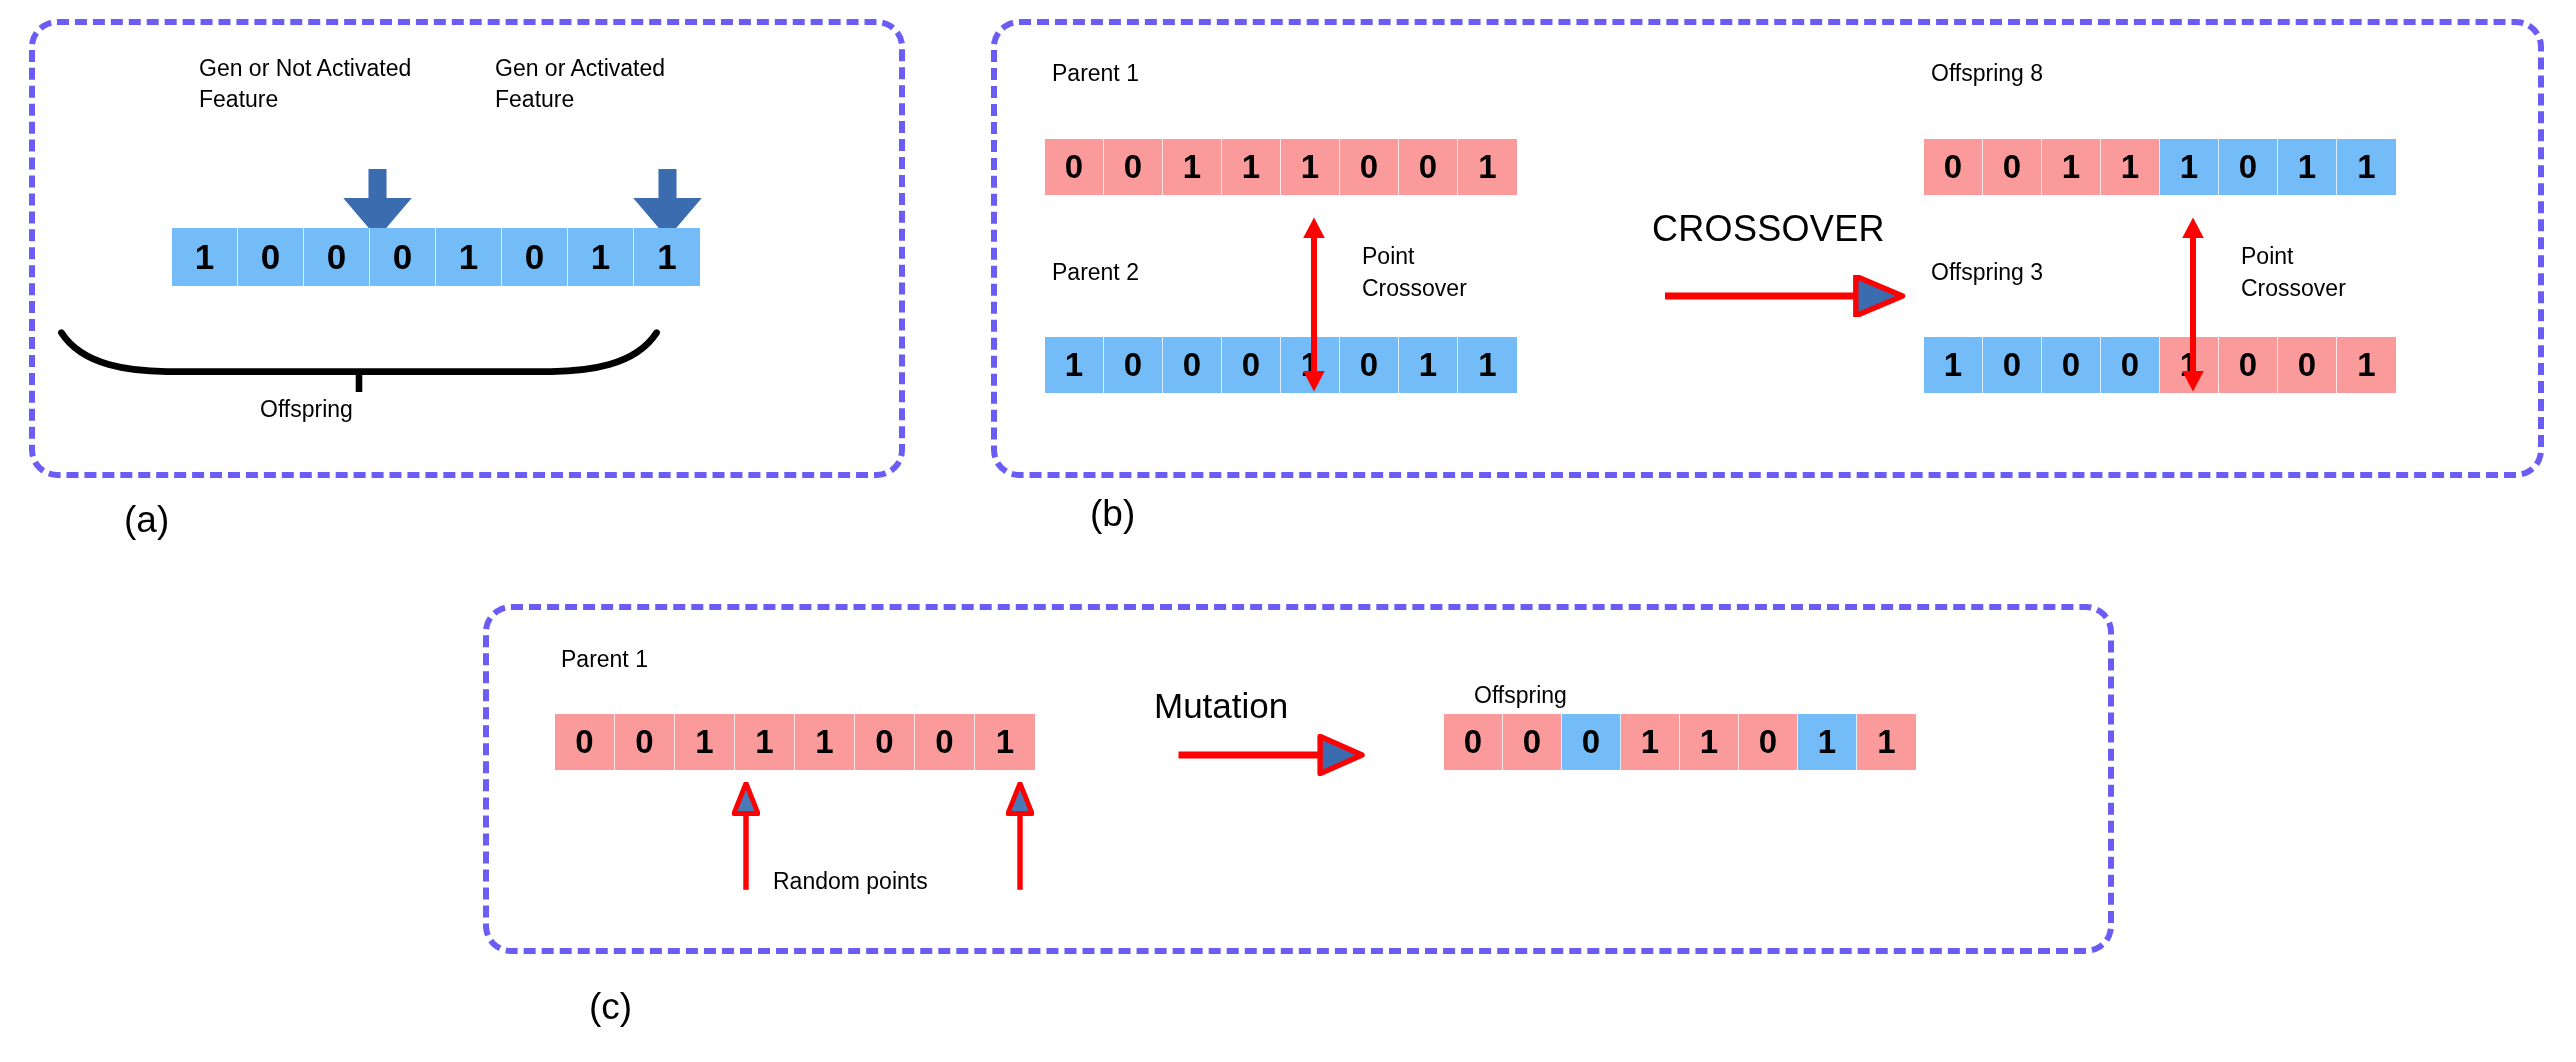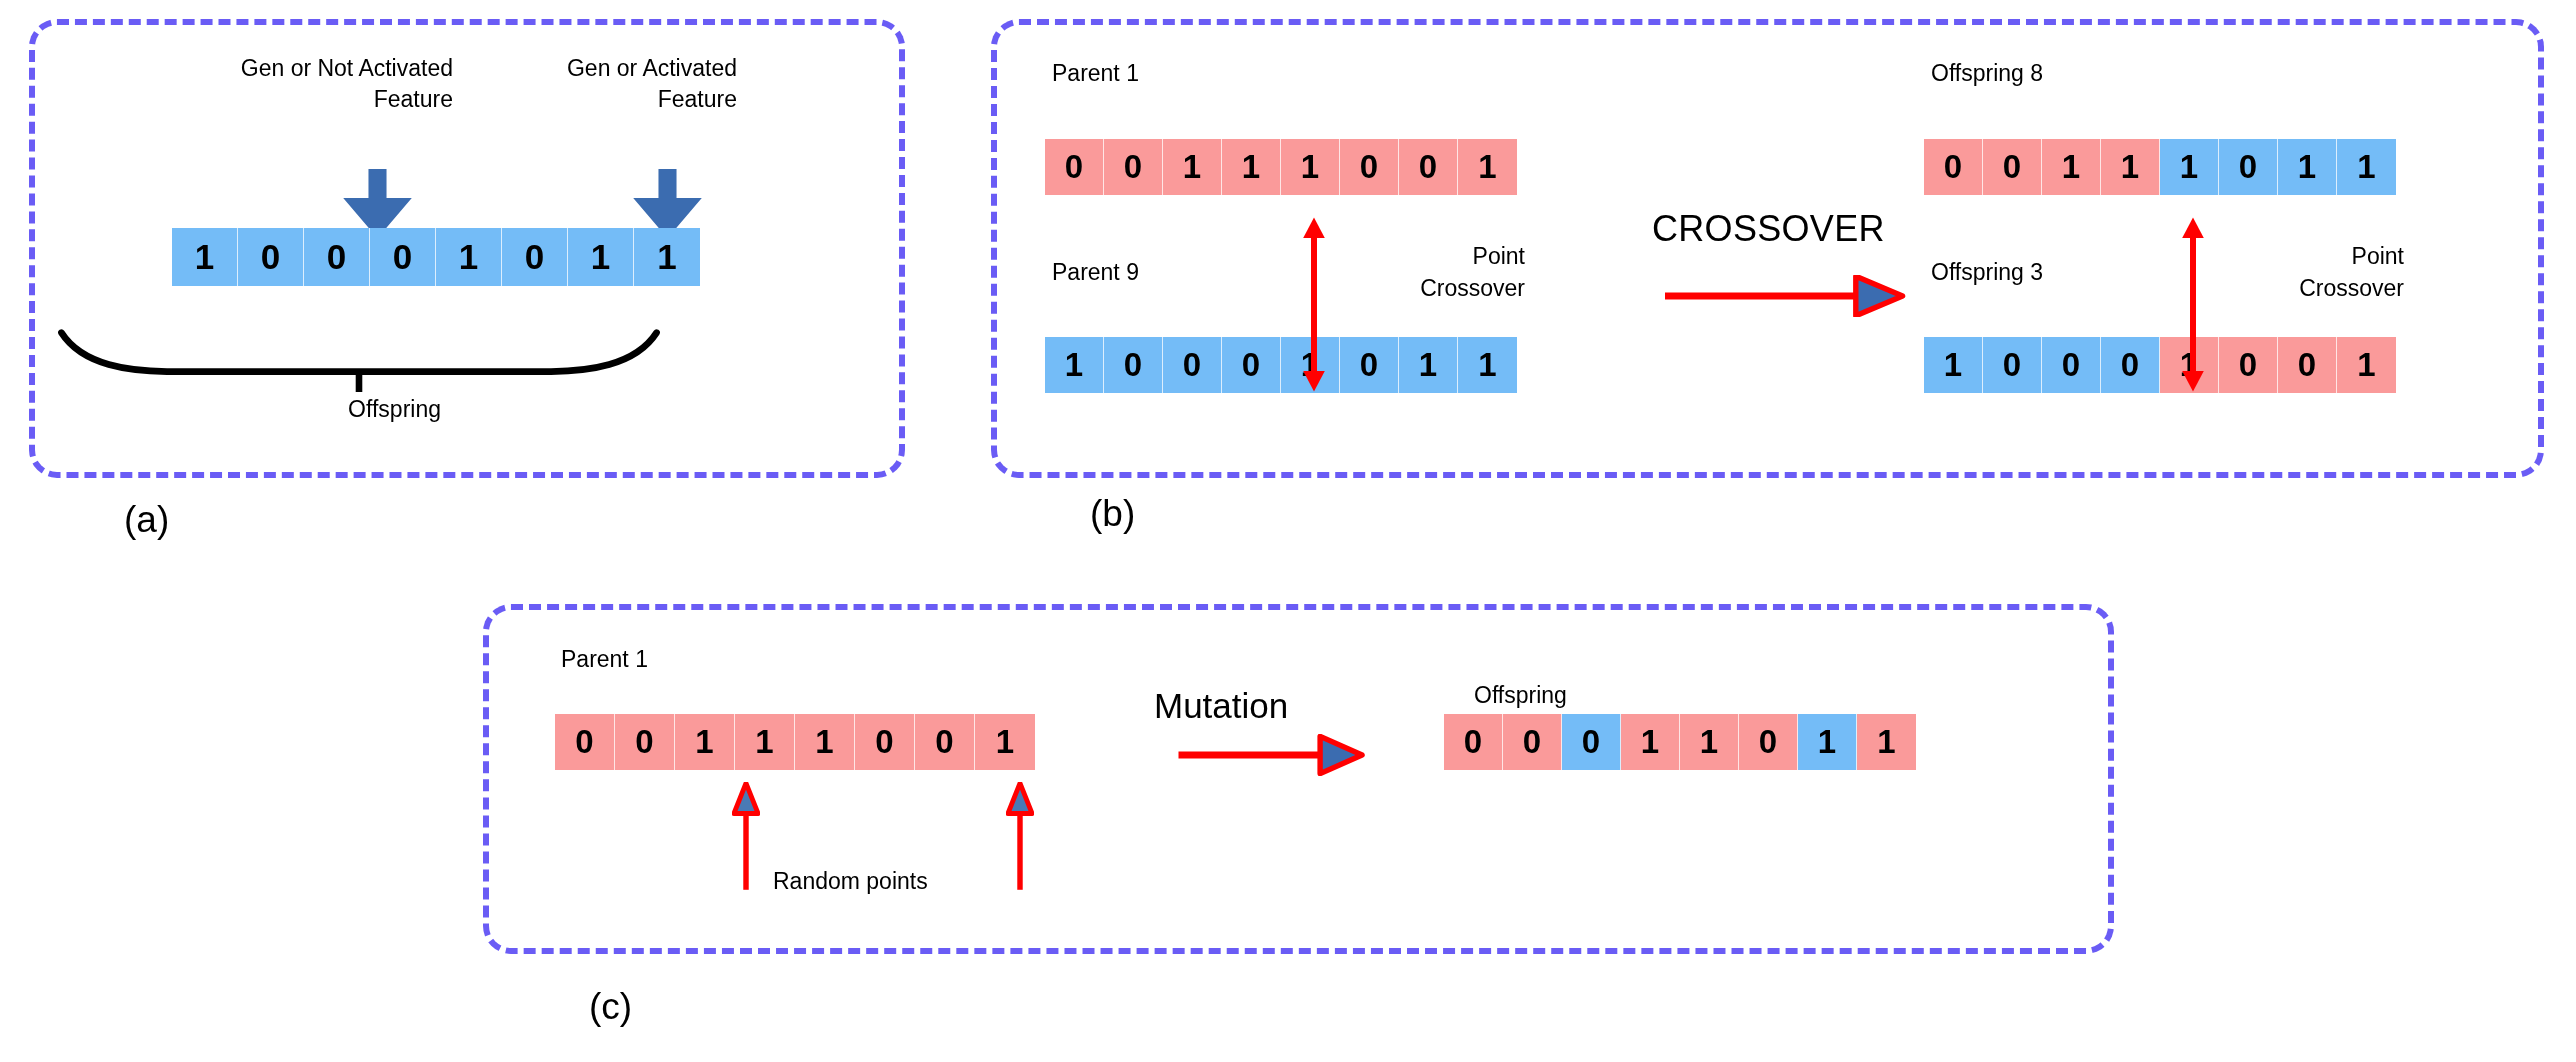"Gen or Not Activated Feature" .lbl.center { text-align: right -> left }
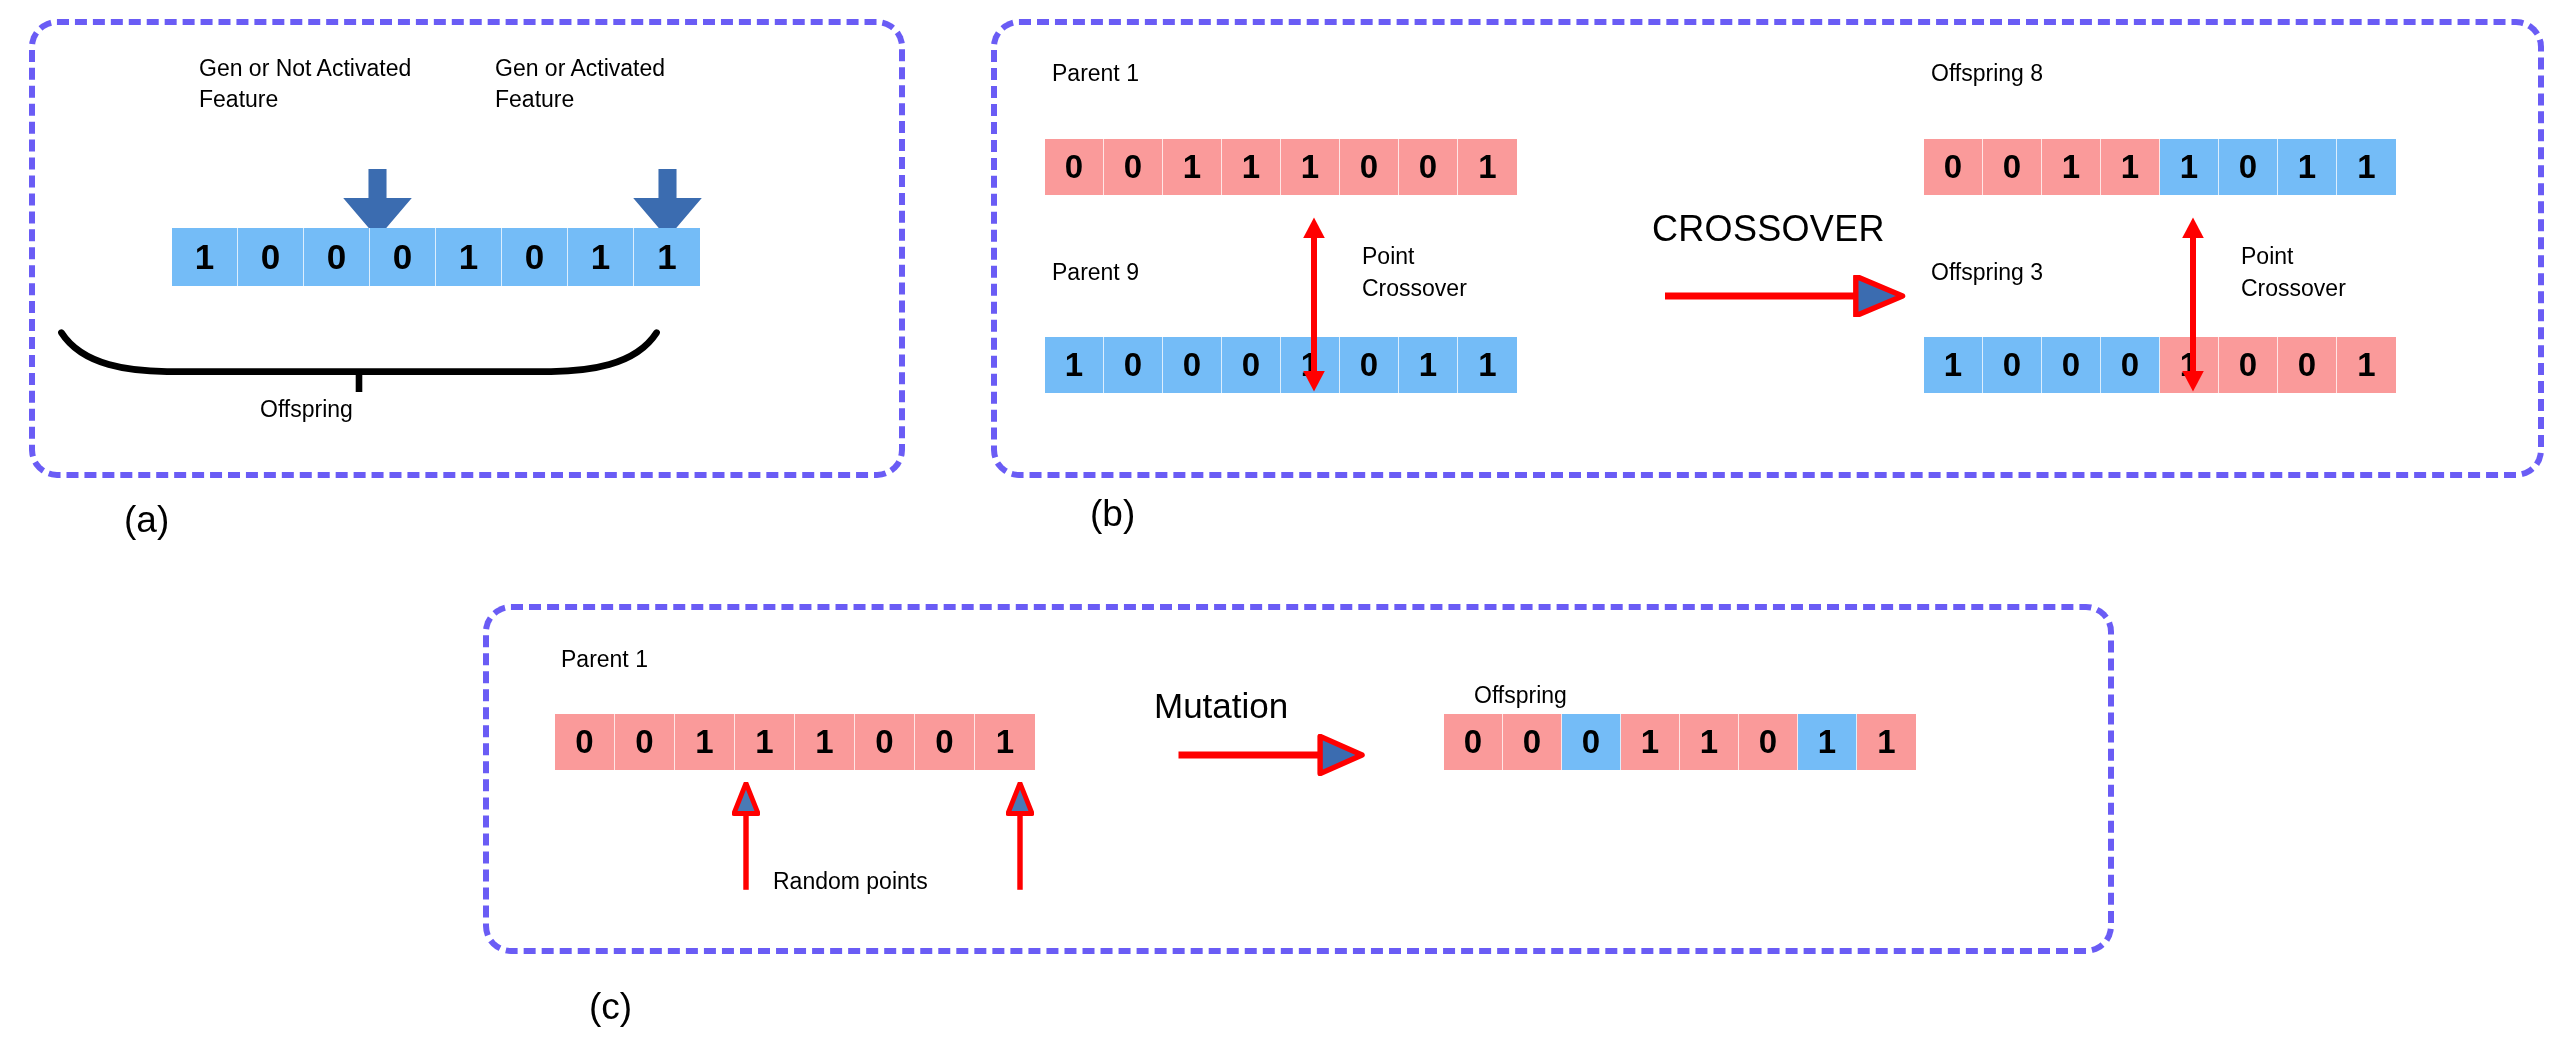"Parent 9" div.lbl { text: 9 -> 2 }
